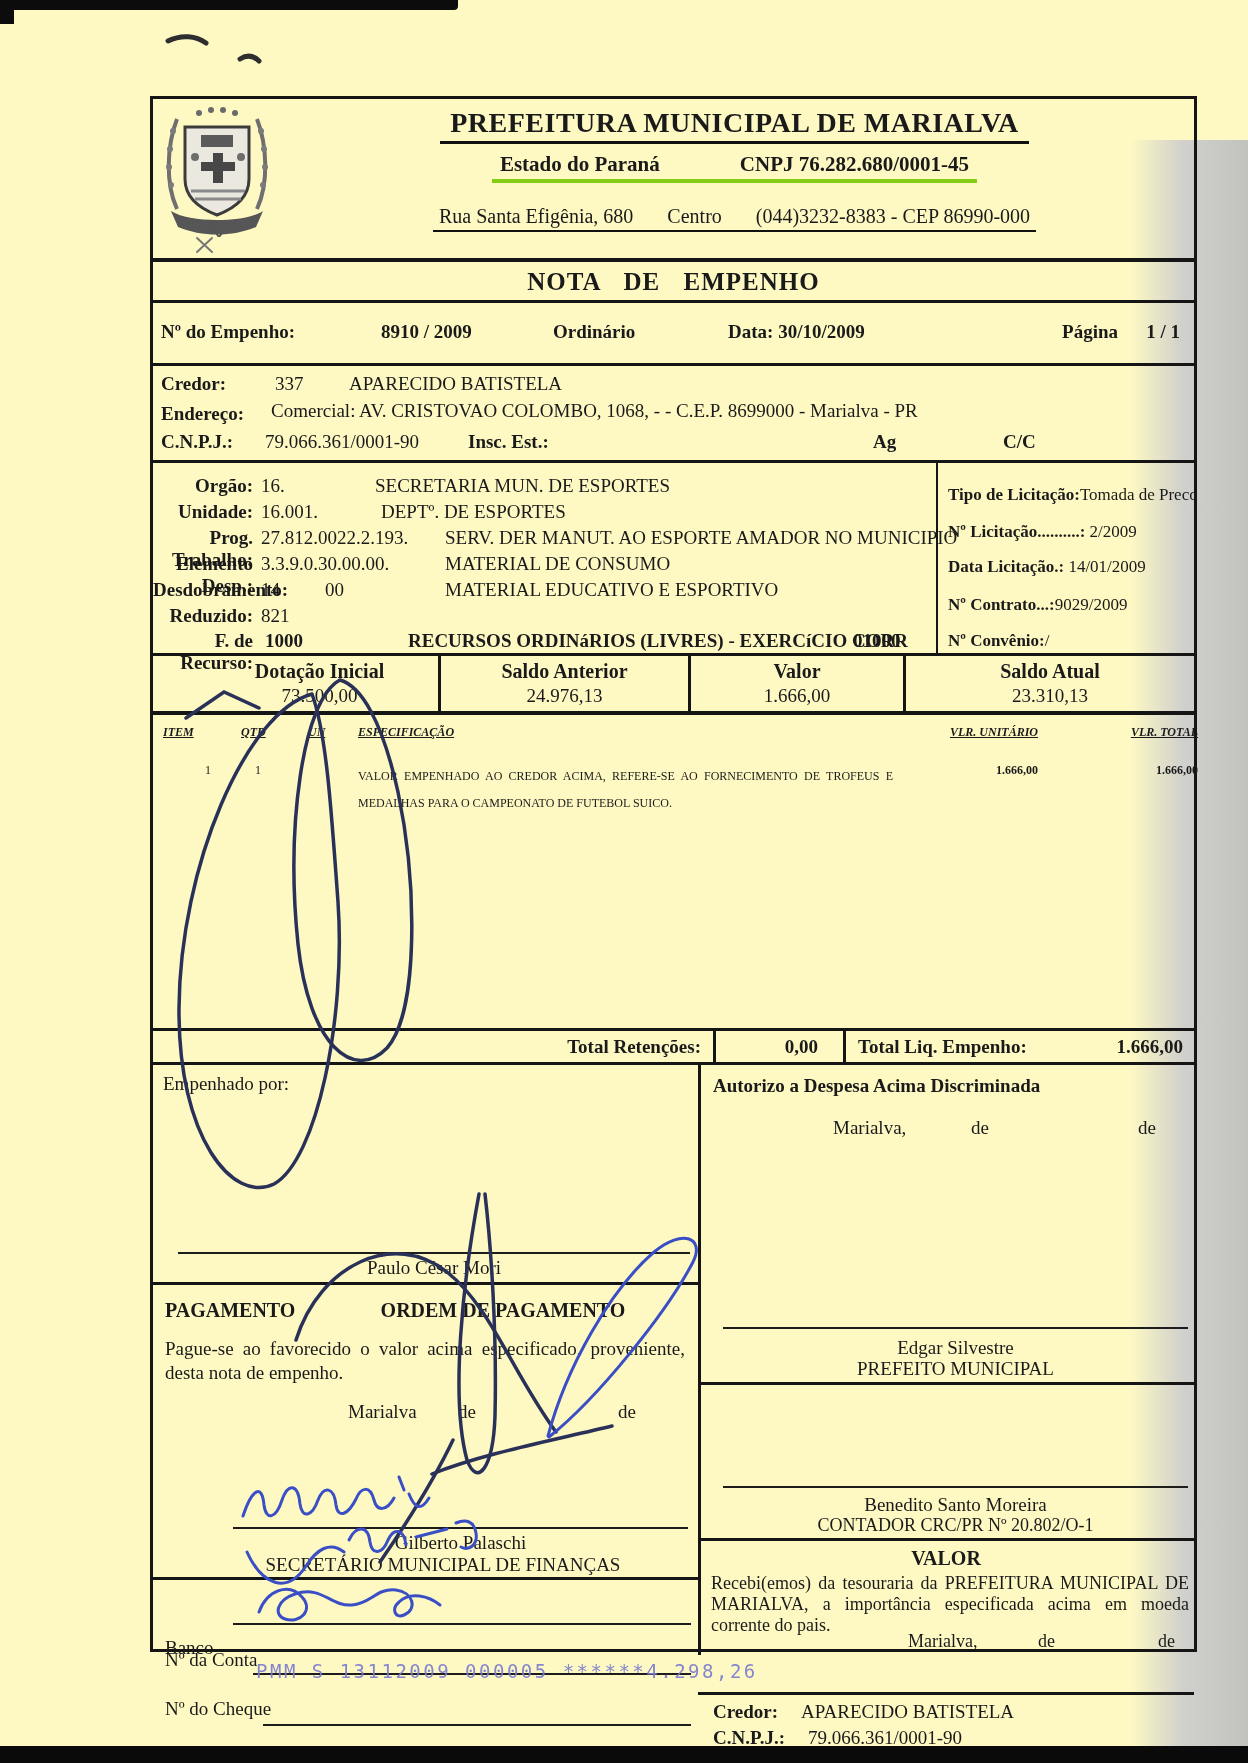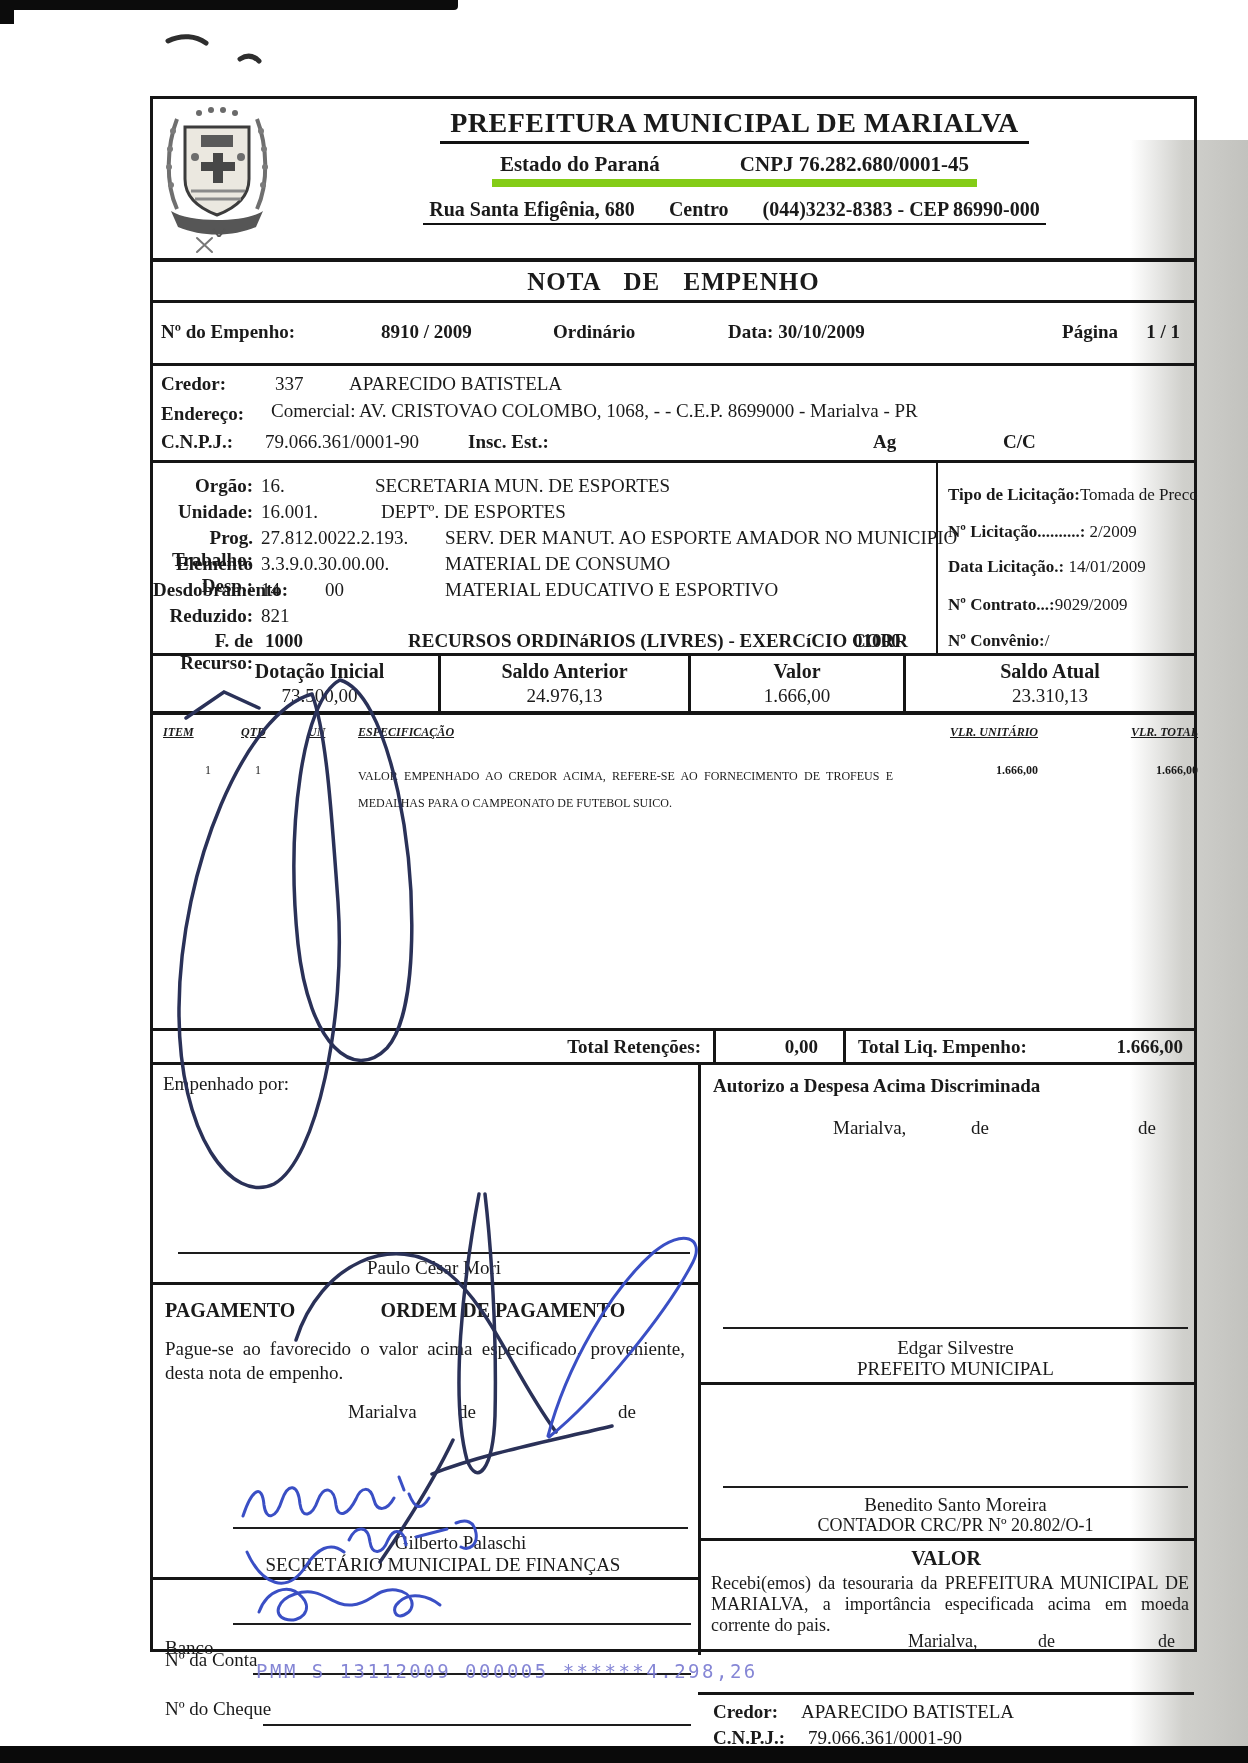"PREFEITURA MUNICIPAL DE MARIALVA" .page { background: #ffffff -> #fef9c3 }
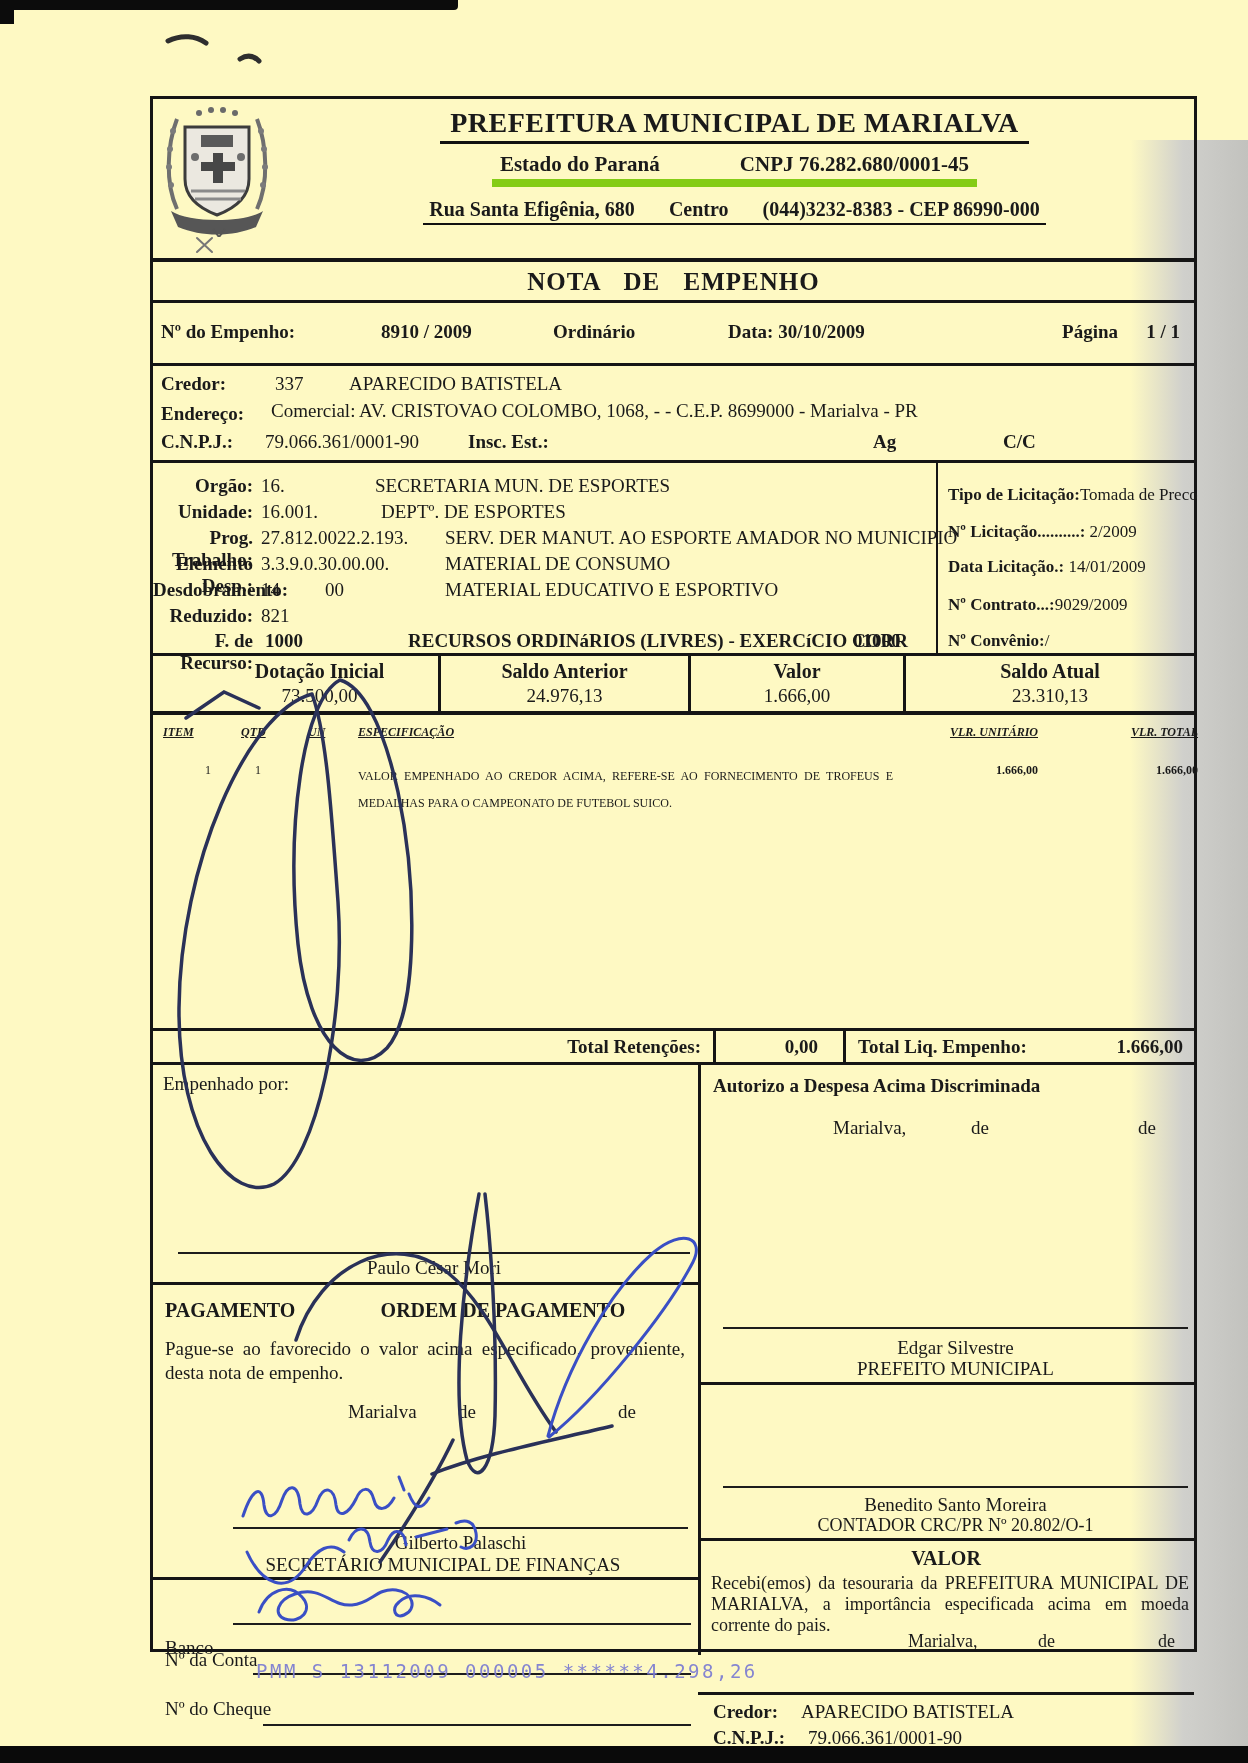"Estado do Paraná CNPJ 76.282.680/0001-45" .h-line2 { border-bottom: 8px solid #84cc16 -> 4px solid #84cc16 }
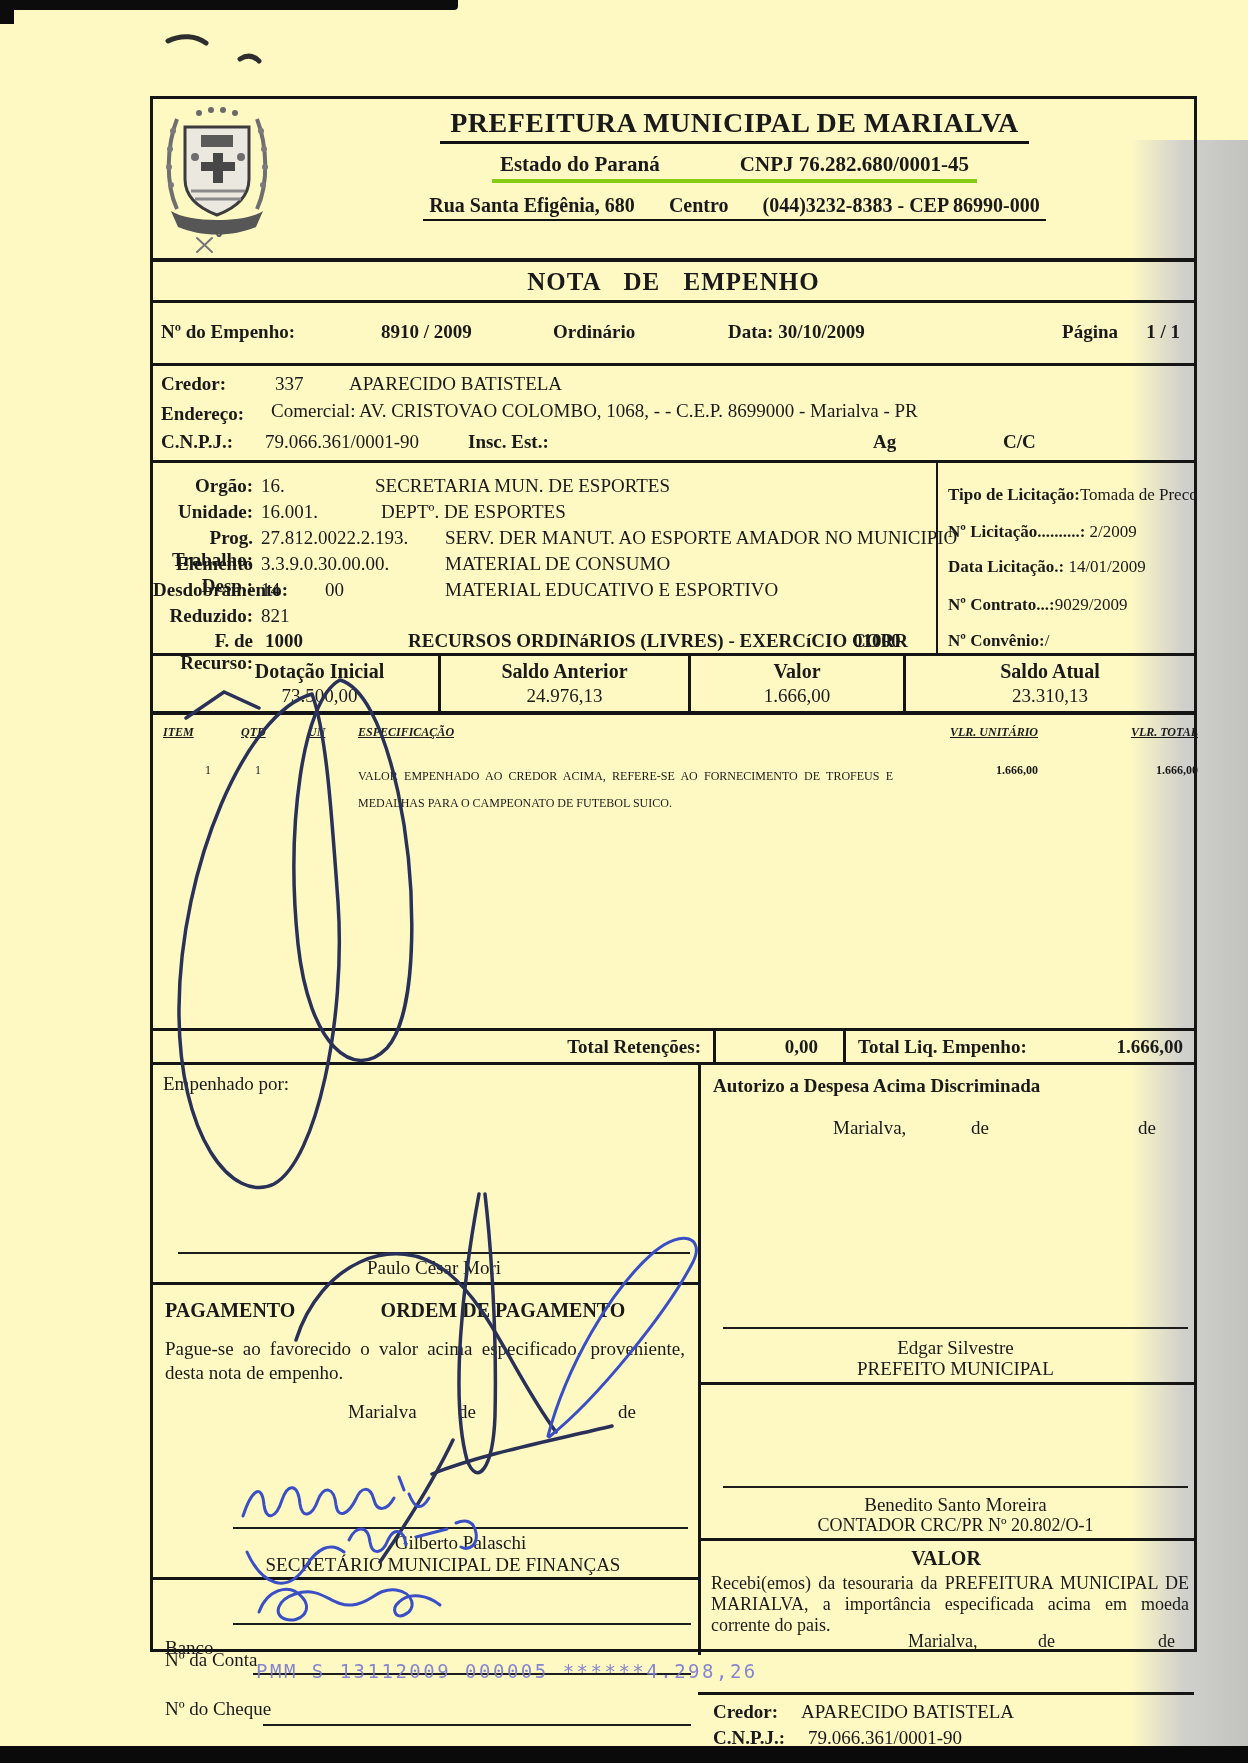"Rua Santa Efigênia, 680 Centro" .h-line3 { font-weight: bold -> normal; margin-top: 11px -> 22px }
